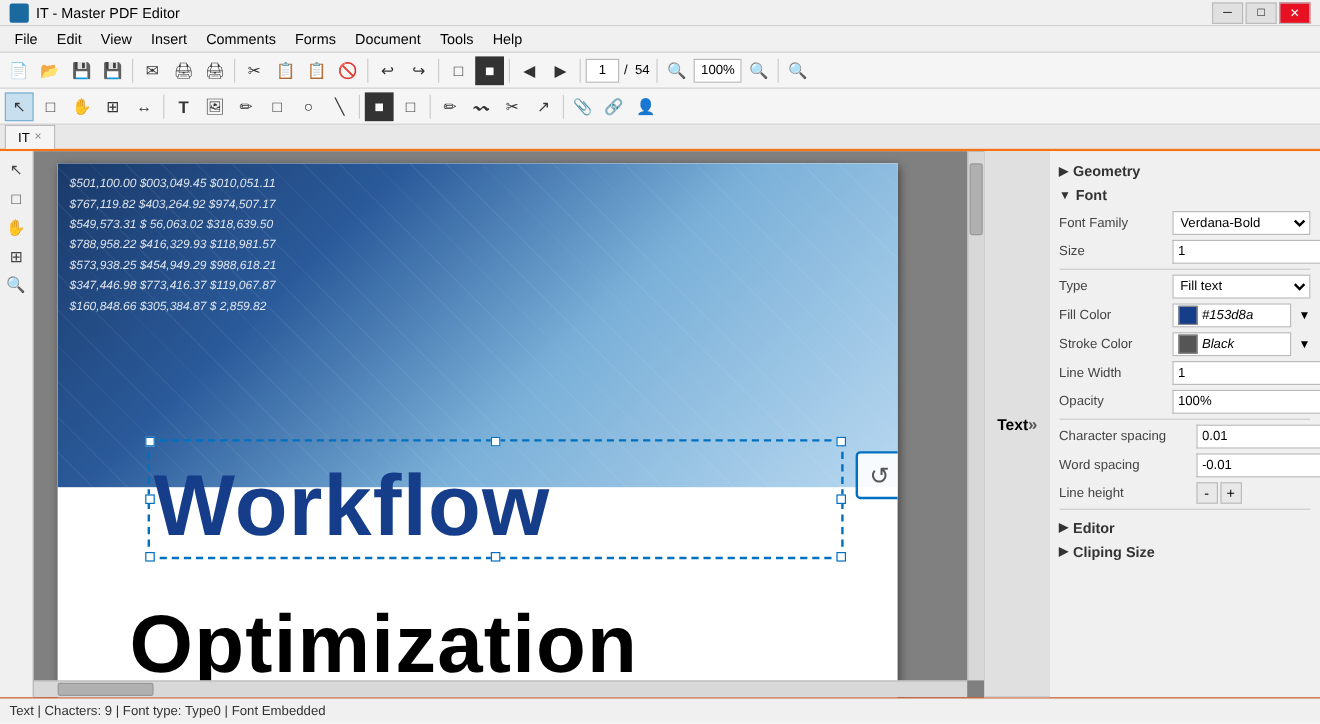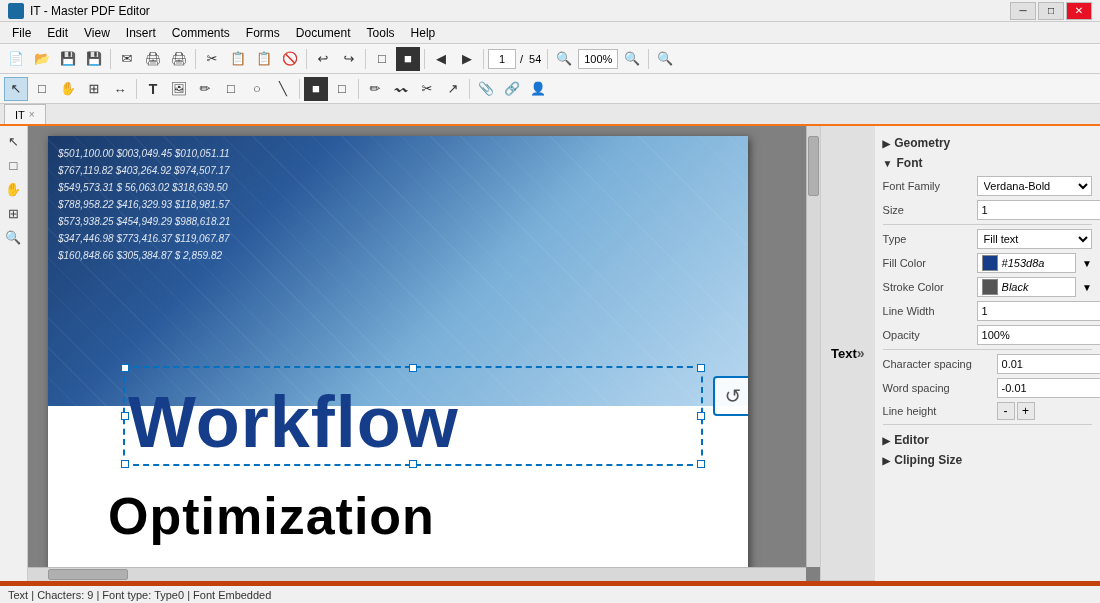"Optimization" #optimization-text { font-size: 52px -> 68px; top: 350px -> 362px }
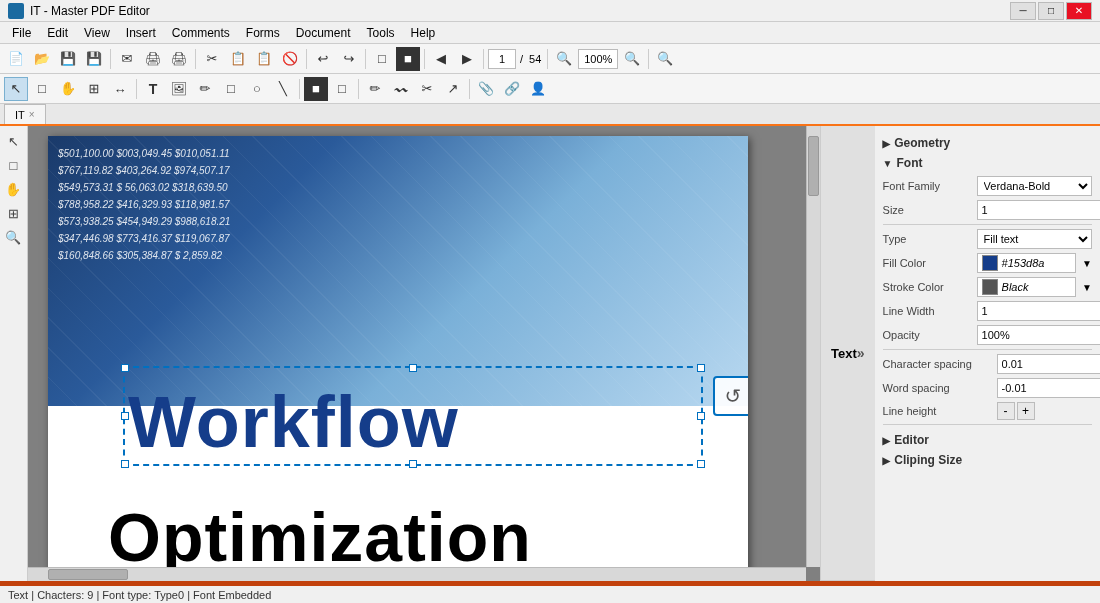"Text | Chacters: 9 |" #status-bar { border-top: 5px solid #c2410c -> 1px solid #c2410c }
